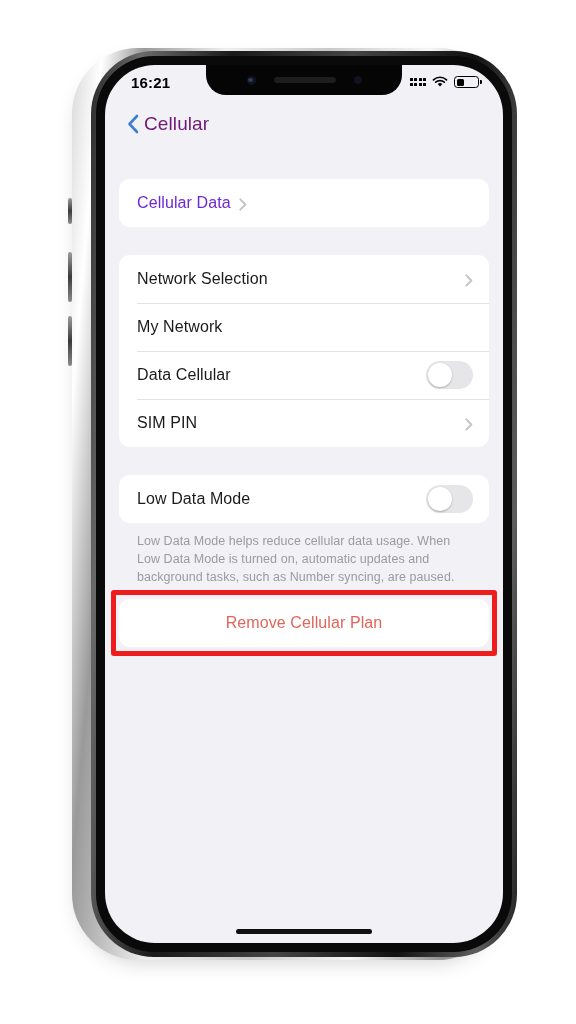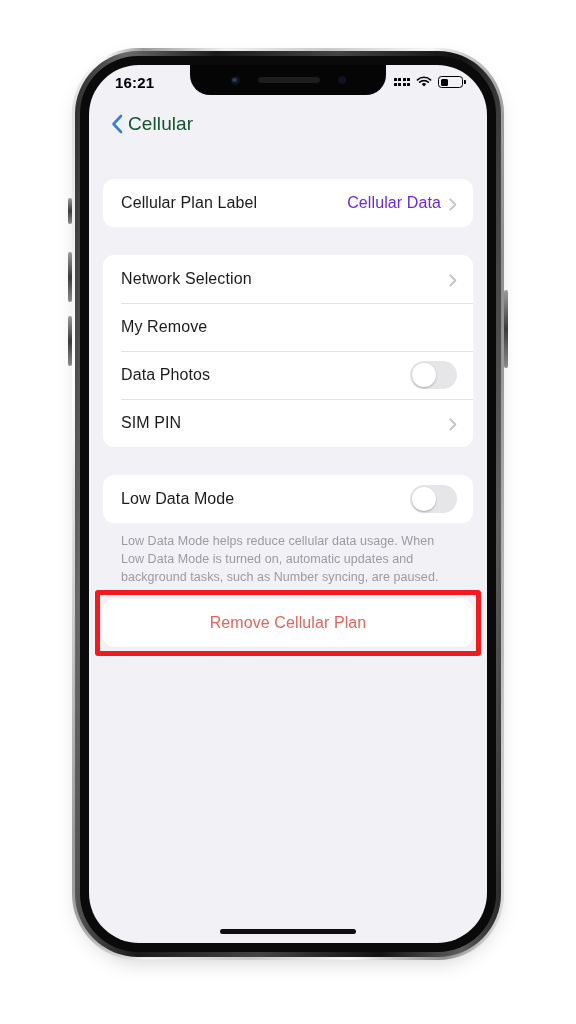"16:21" .phone-band { margin-left: none -> 16px }
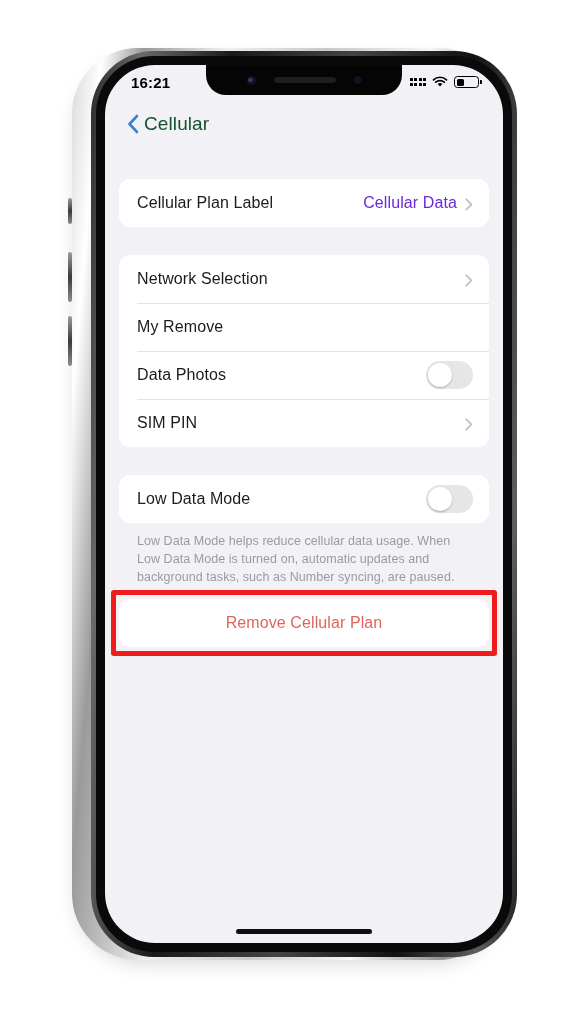"Cellular" .back-label { color: #14532d -> #701a75 }
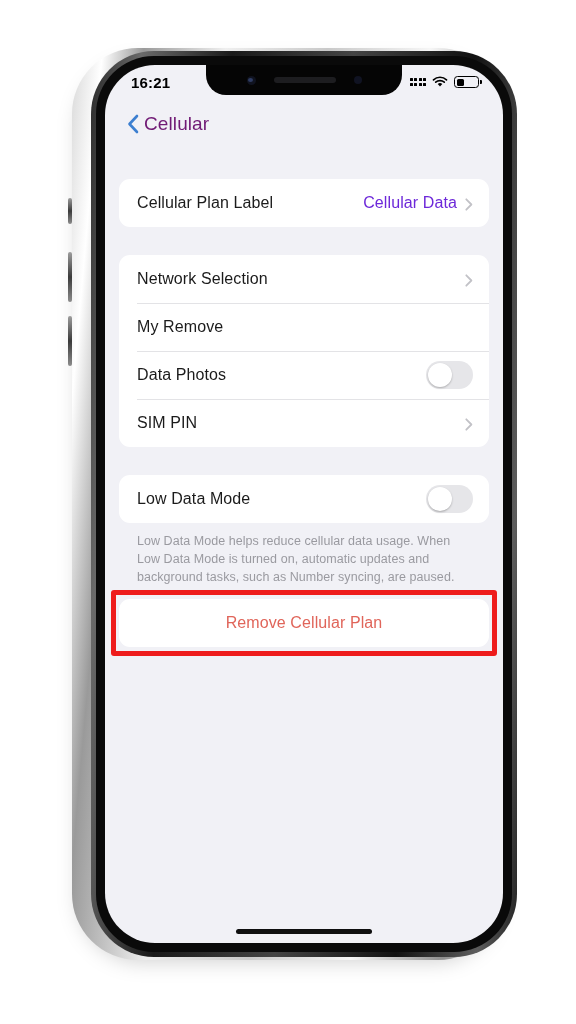"Cellular Plan Label" span.row-label { html: <span>Cellular Plan Label</span> -> none }
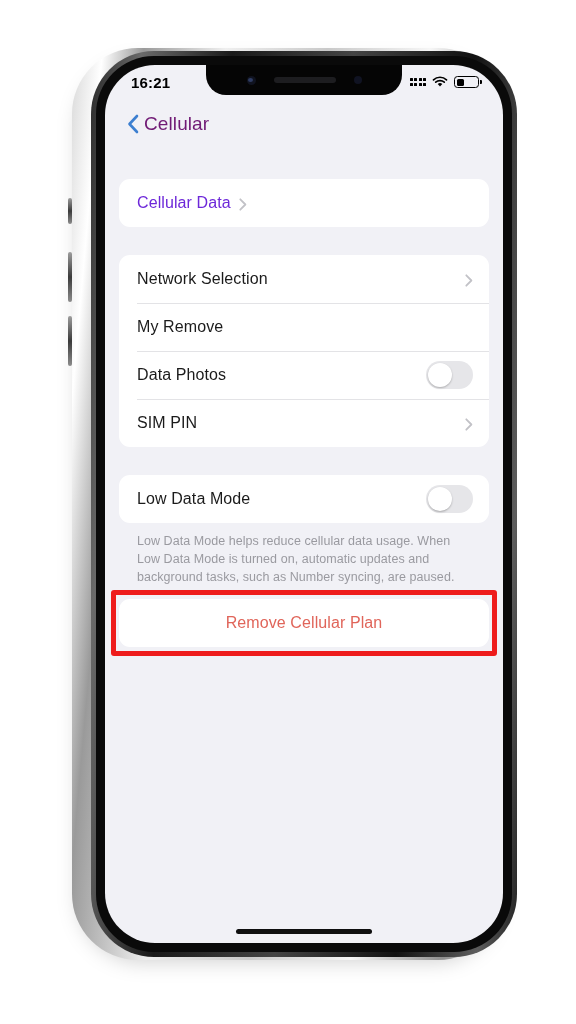"My Remove" span.row-label { text: Remove -> Network }
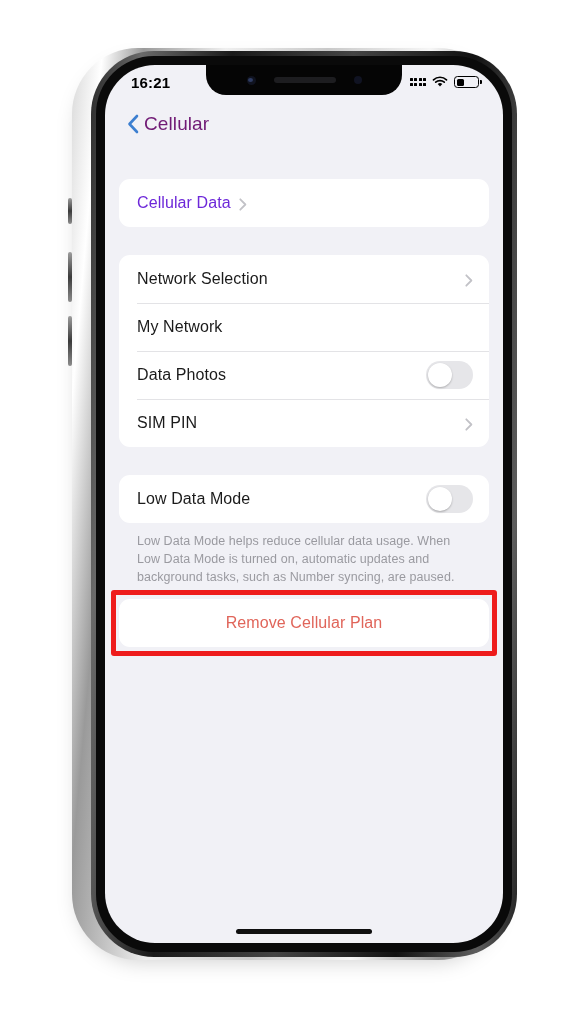"Data Photos" span.row-label { text: Photos -> Cellular }
